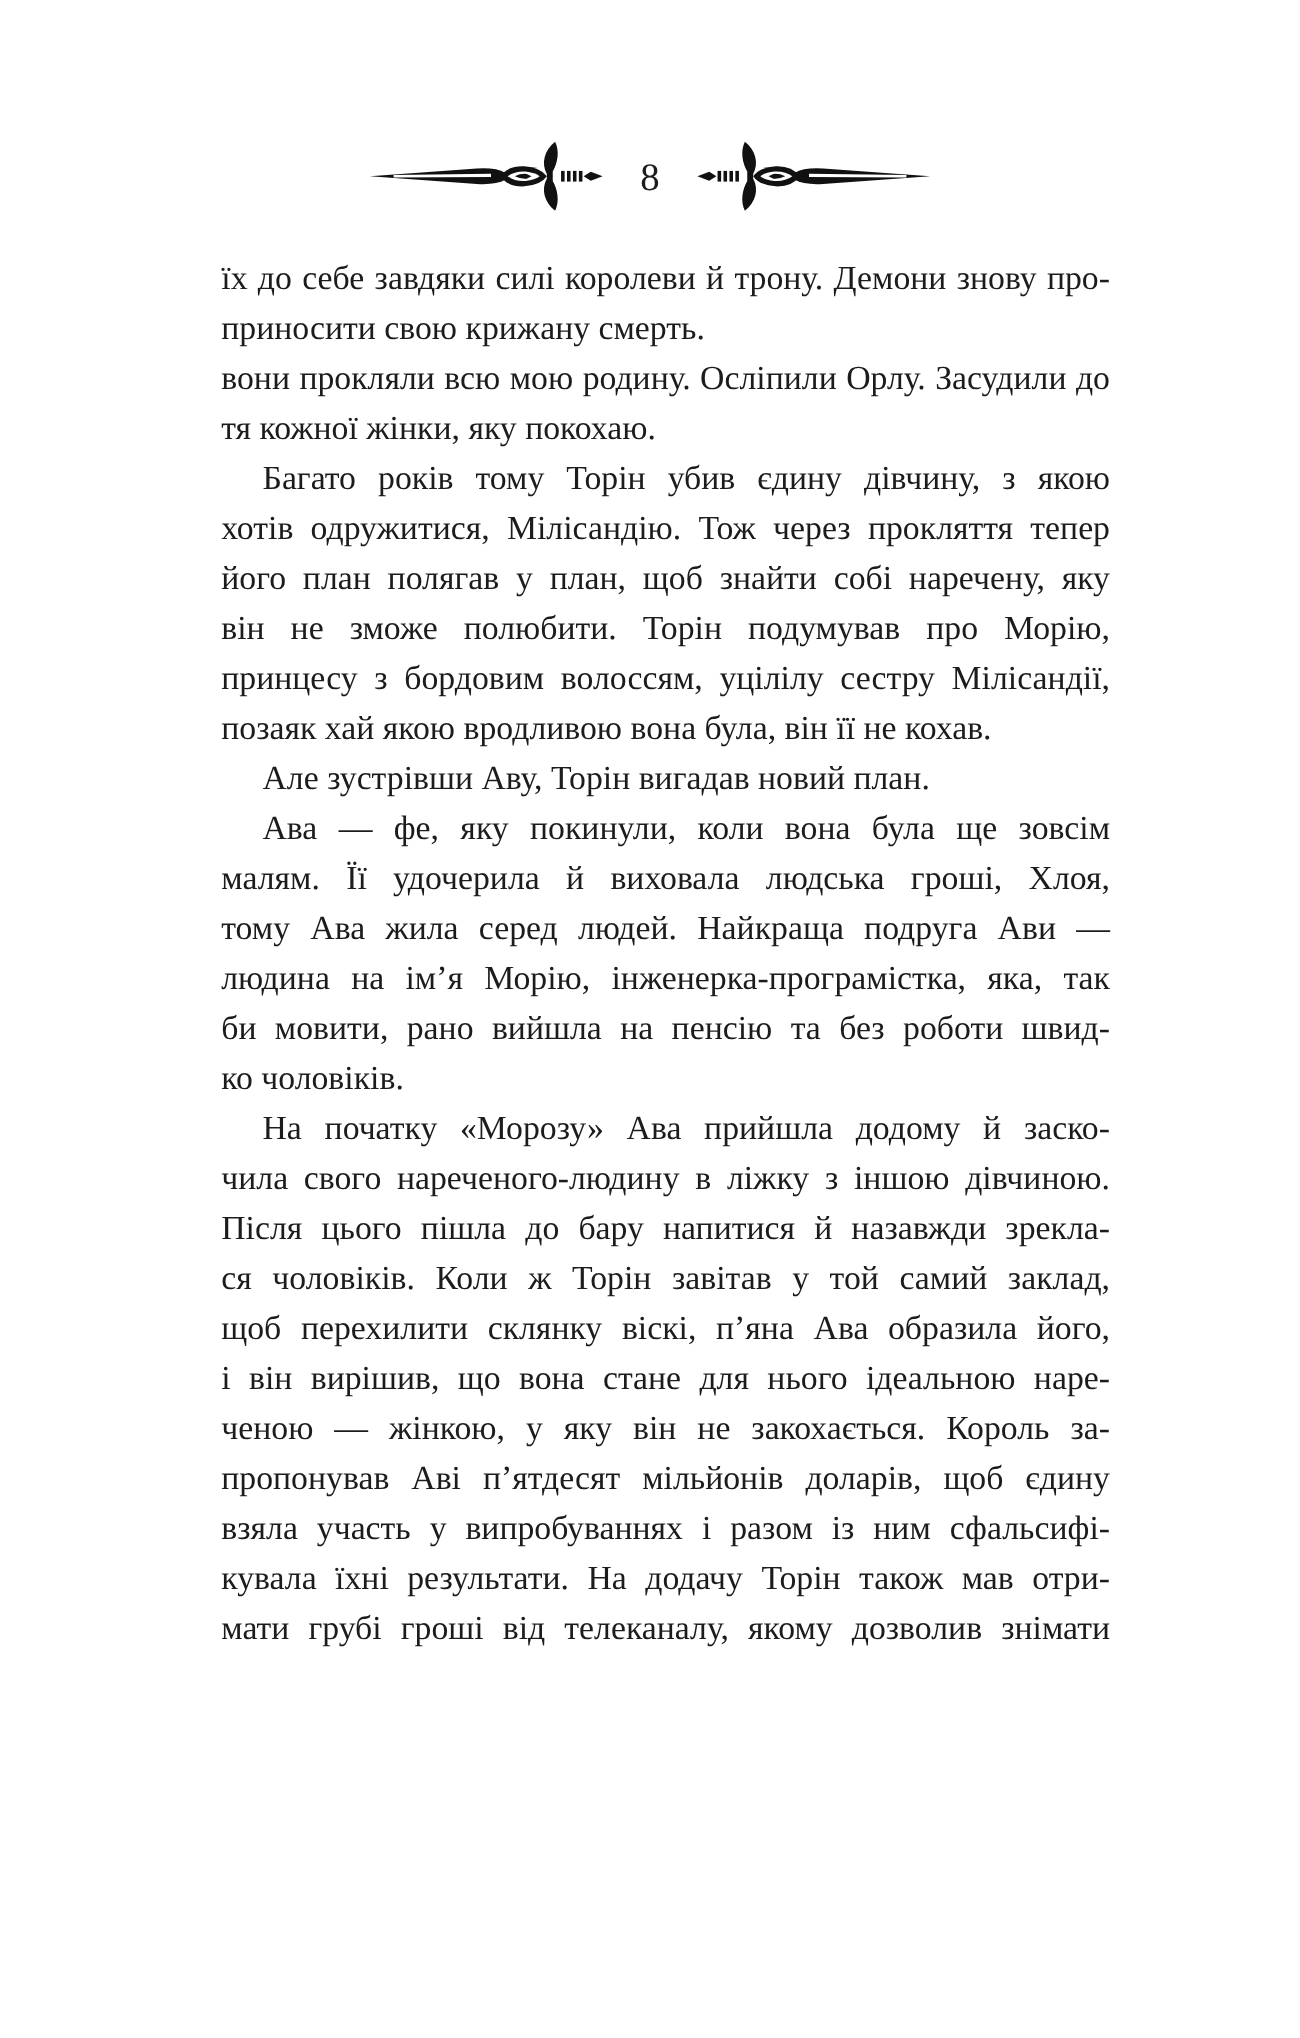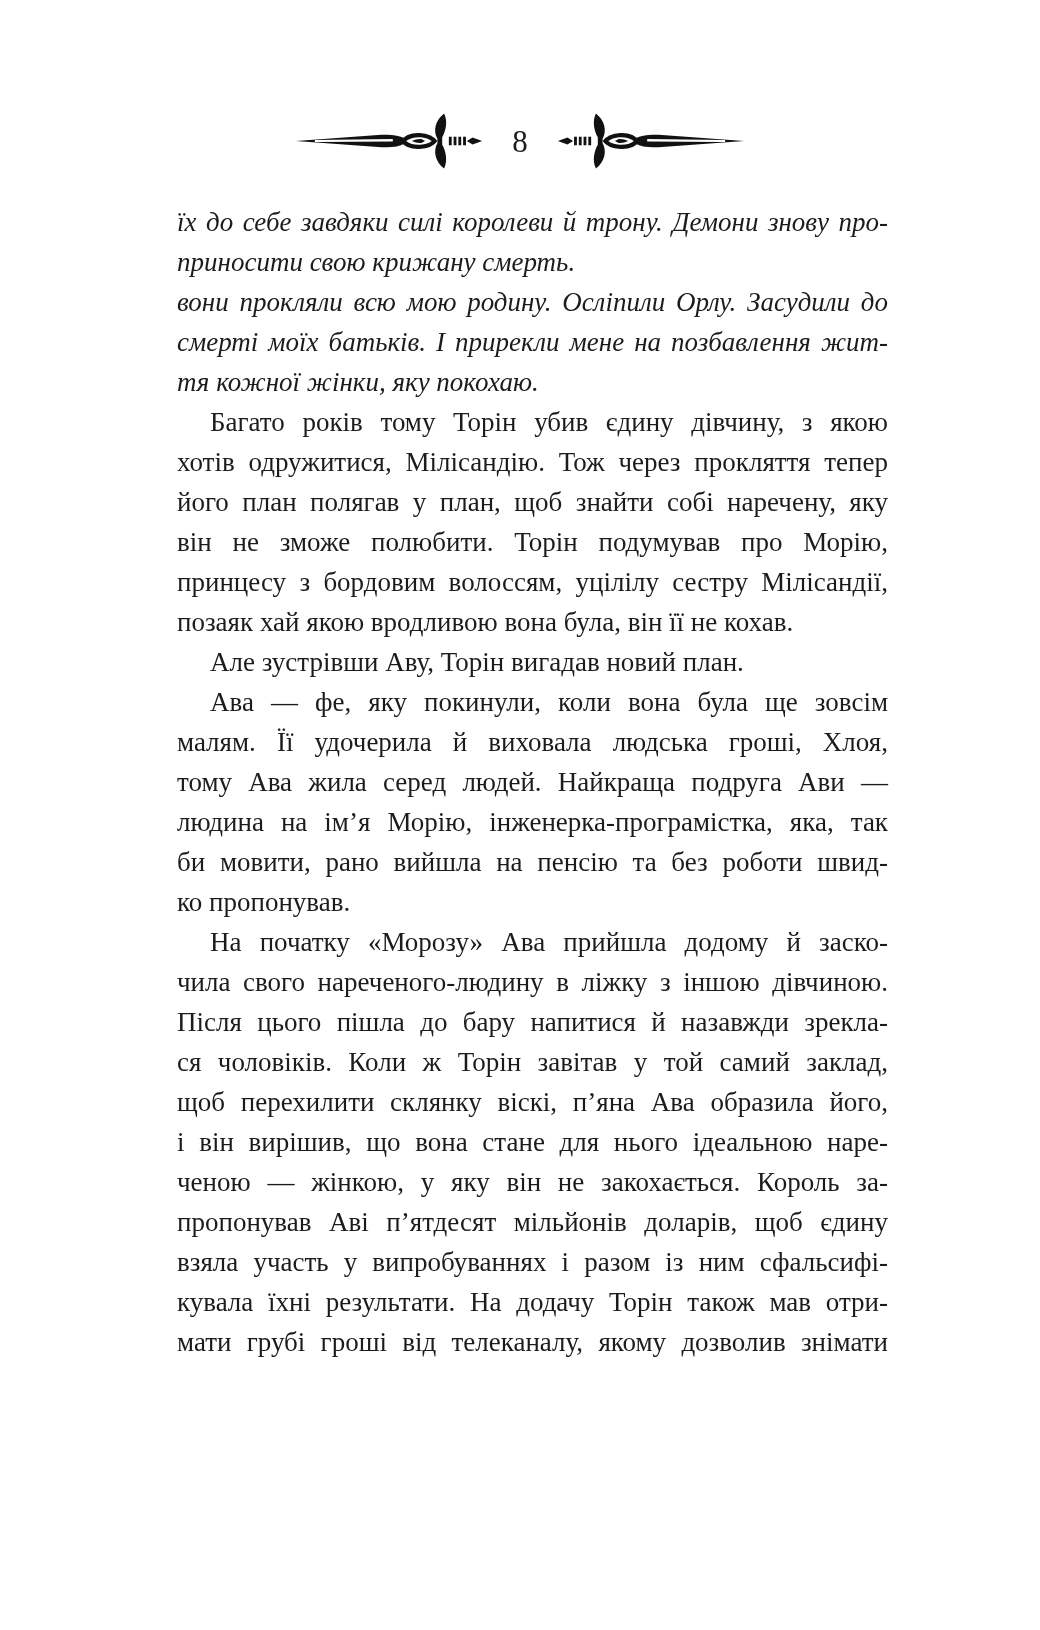"їх до себе завдяки силі" .paragraph.italic { font-style: italic -> none }
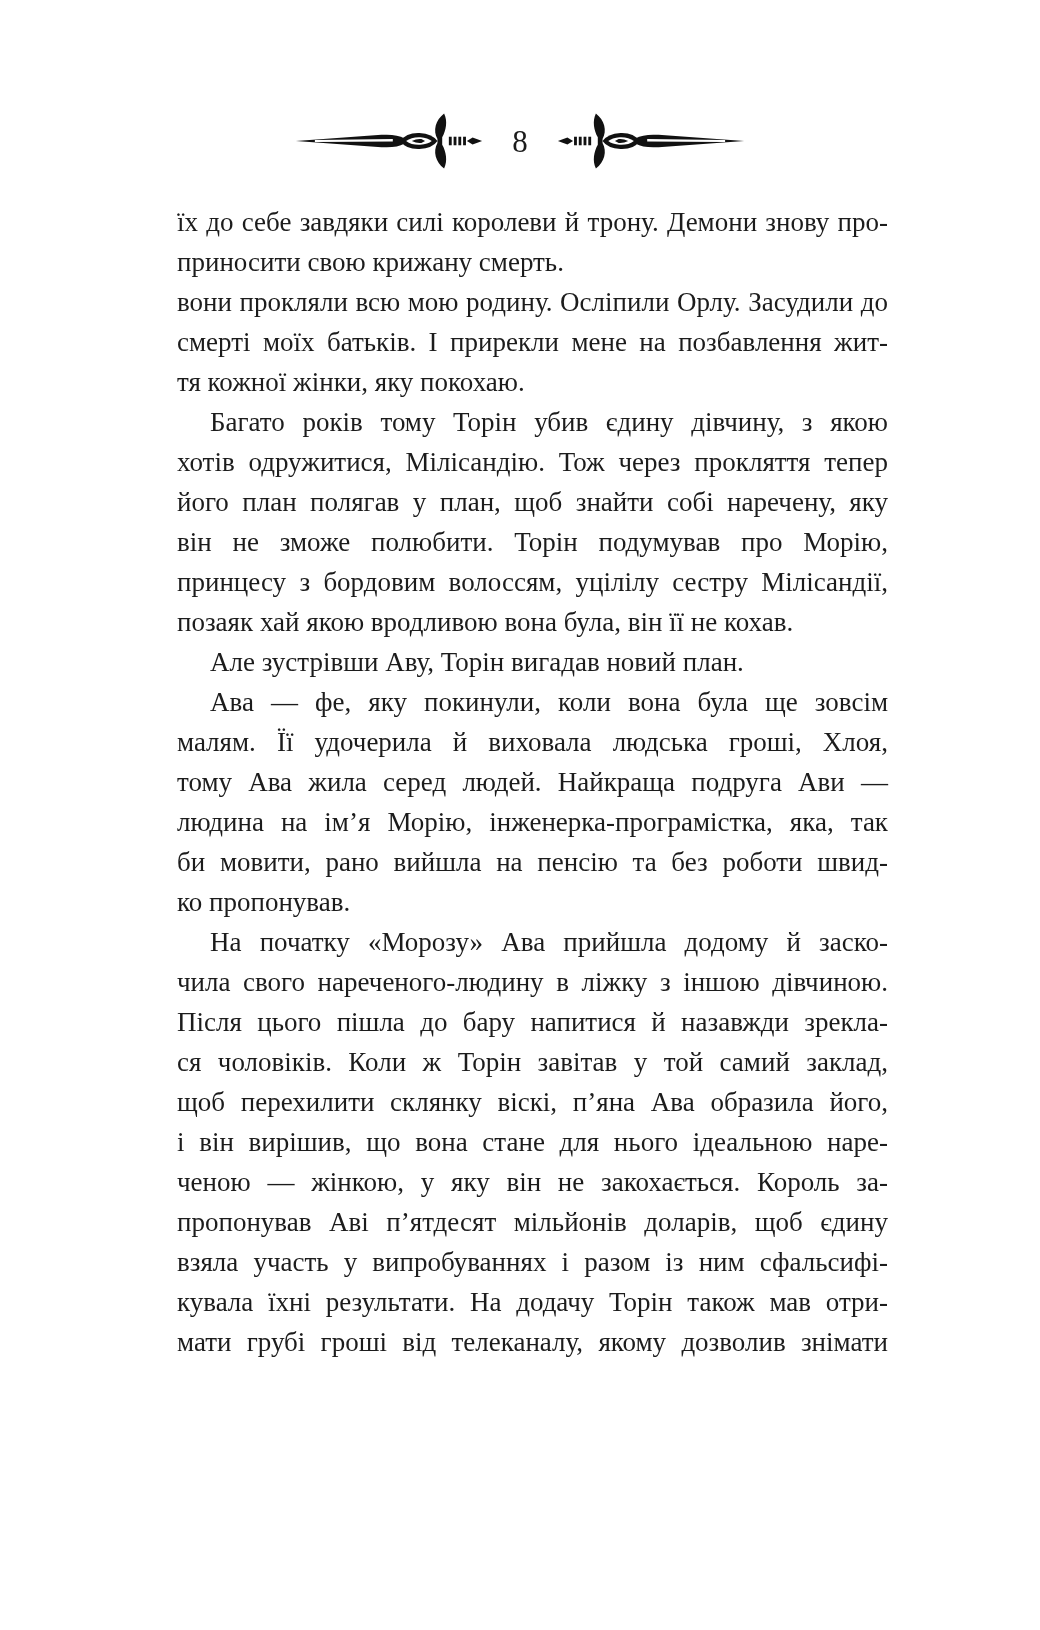"смерті моїх батьків. І прирекли" div.line { html: <div>смерті моїх батьків. І прирекли мене на позбавлення жит-</div> -> none }
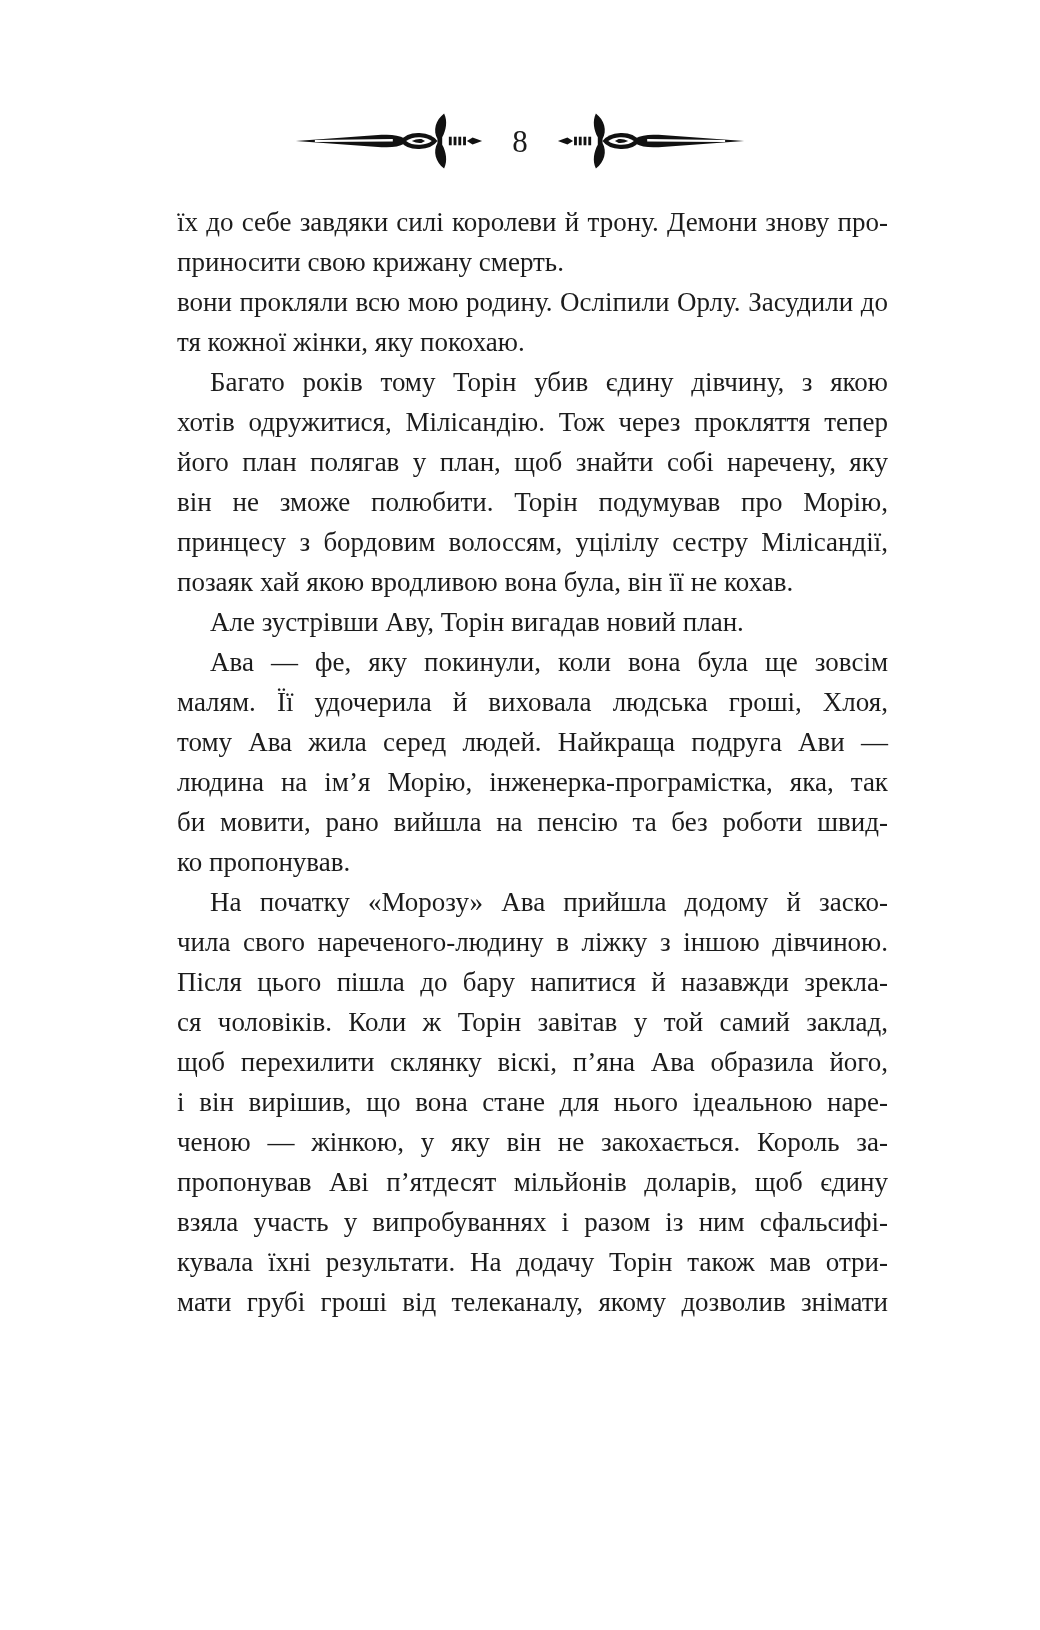"ко пропонував." div.line { text: пропонував -> чоловіків }
